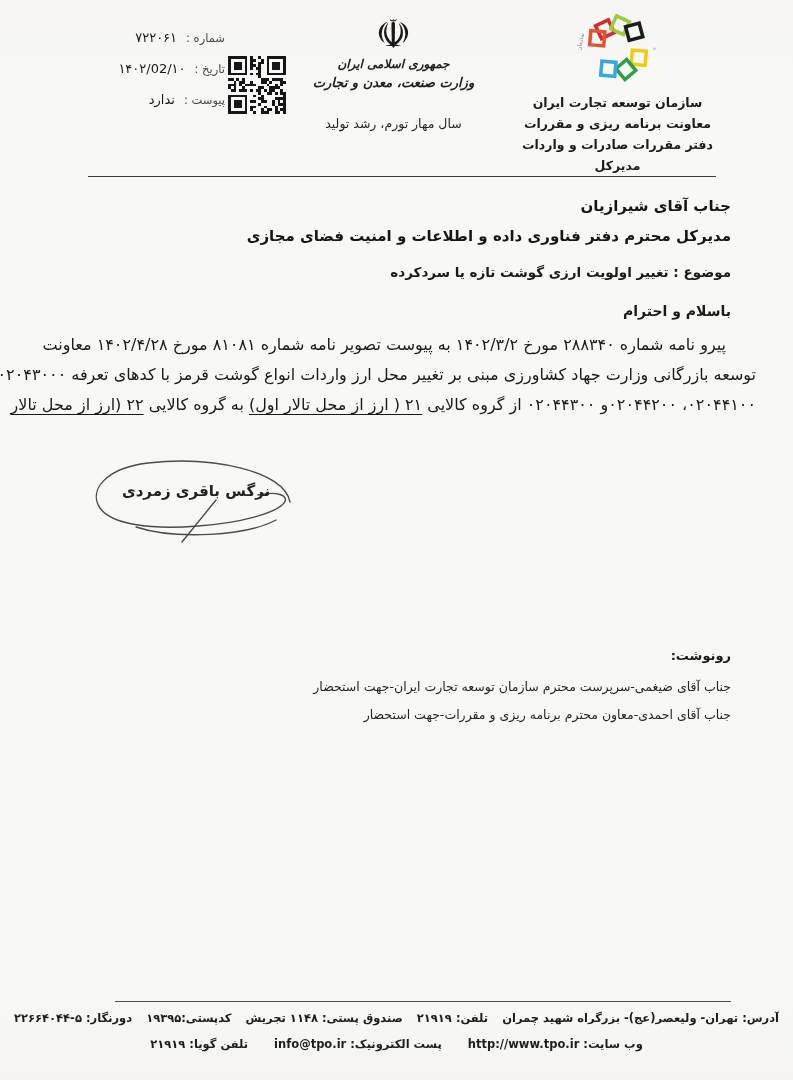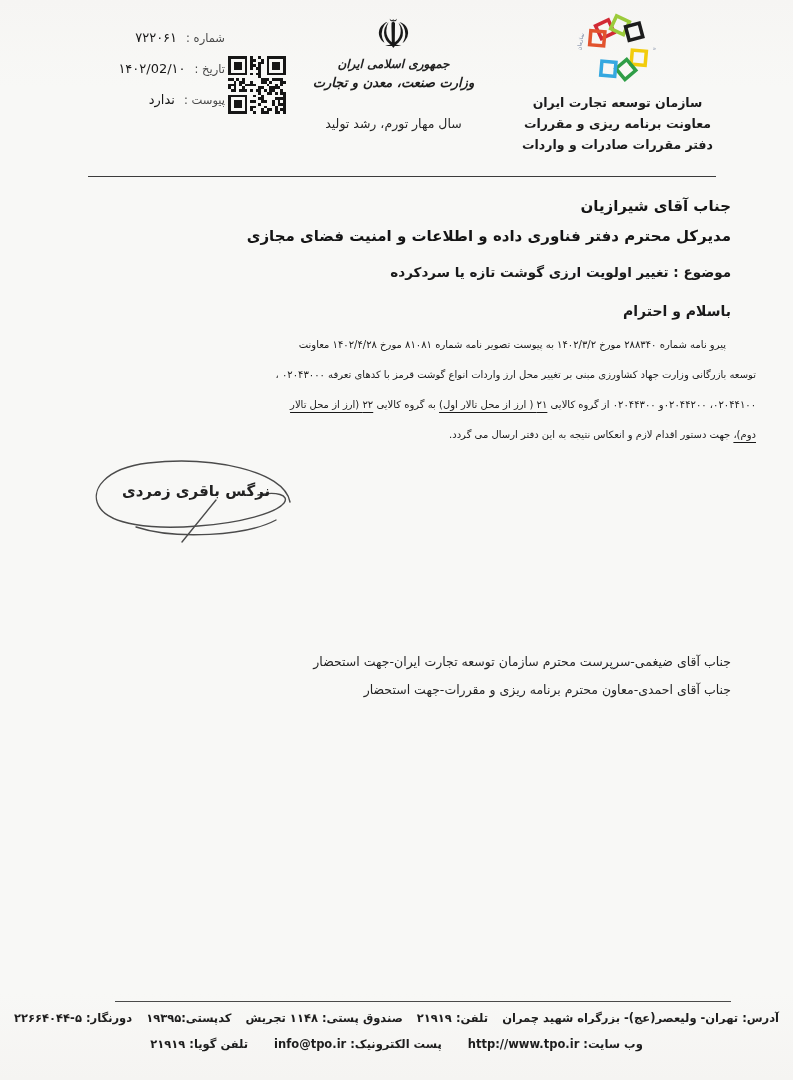"مدیرکل" div.org-line { html: none -> <div>مدیرکل</div> }
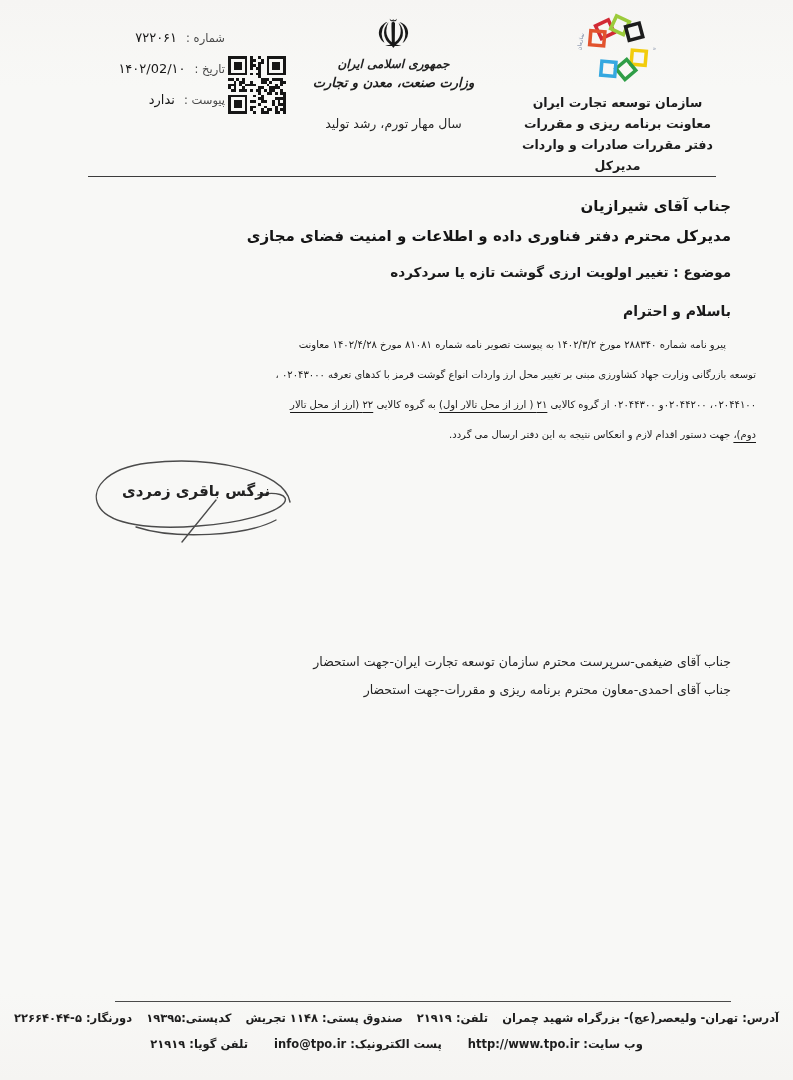"پیرو نامه شماره ۲۸۸۳۴۰ مورخ" .body-line { font-size: 10px -> 16px }
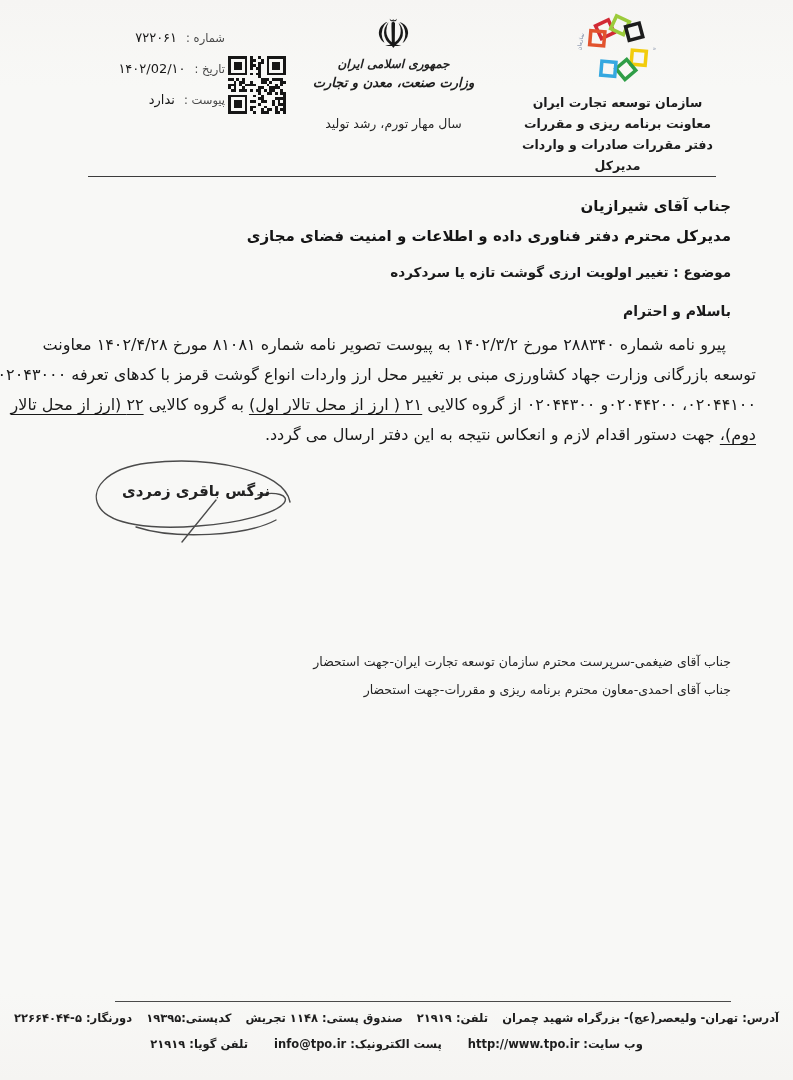"دوم)، جهت دستور اقدام لازم" div.body-line { html: <div><span>دوم)،</span><span> جهت دستور اقدام لازم و انعکاس نتیجه به این دفتر ارسال می گردد.</span></div> -> none }
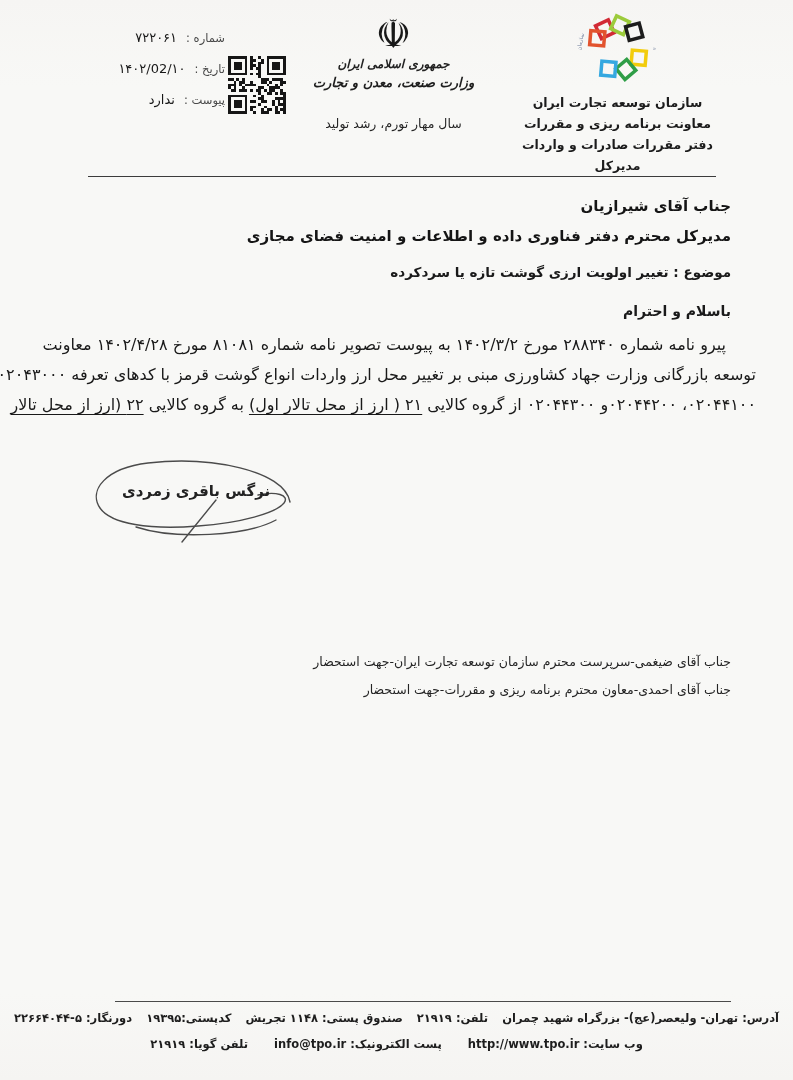"رونوشت:" div.cc-title { html: none -> <div>رونوشت:</div> }
